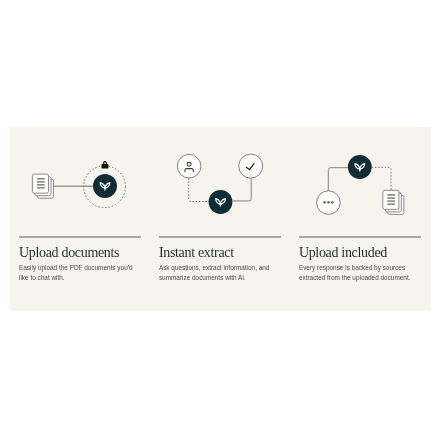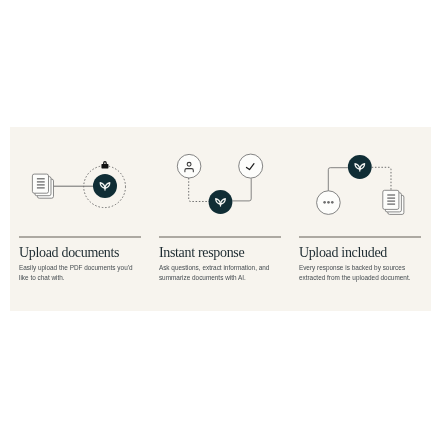"Instant response" h3.h { text: response -> extract }
